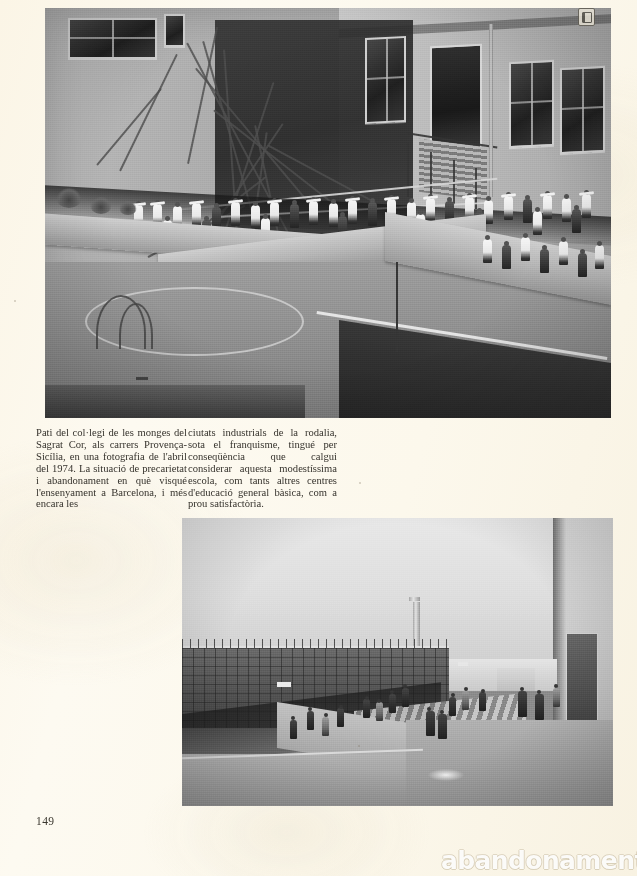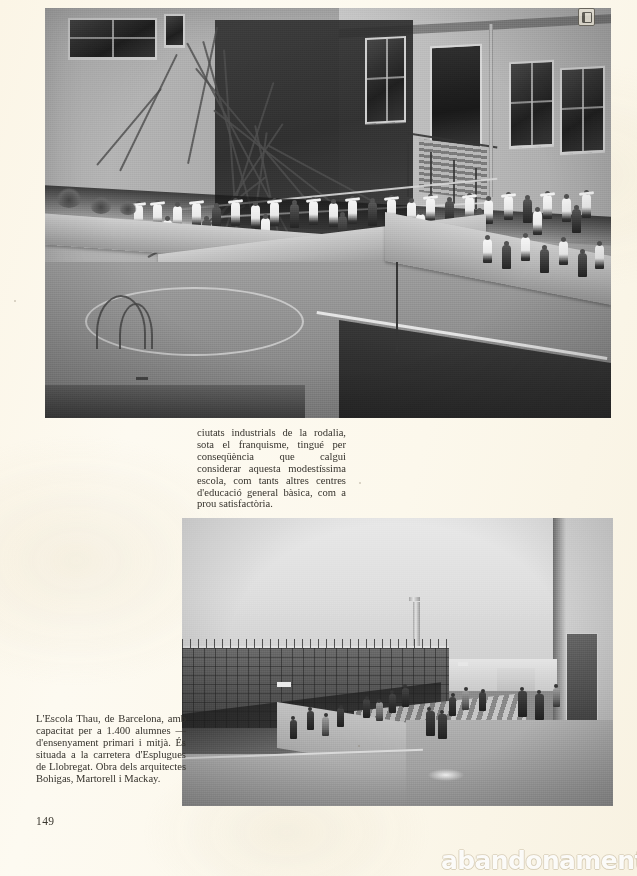"Pati del col·legi de les" div.caption { html: none -> <div>Pati del col·legi de les monges del Sagrat Cor, als carrers Provença-Sicília, en una fotografia de l'abril del 1974. La situació de precarietat i abandonament en què visqué l'ensenyament a Barcelona, i més encara les</div> }
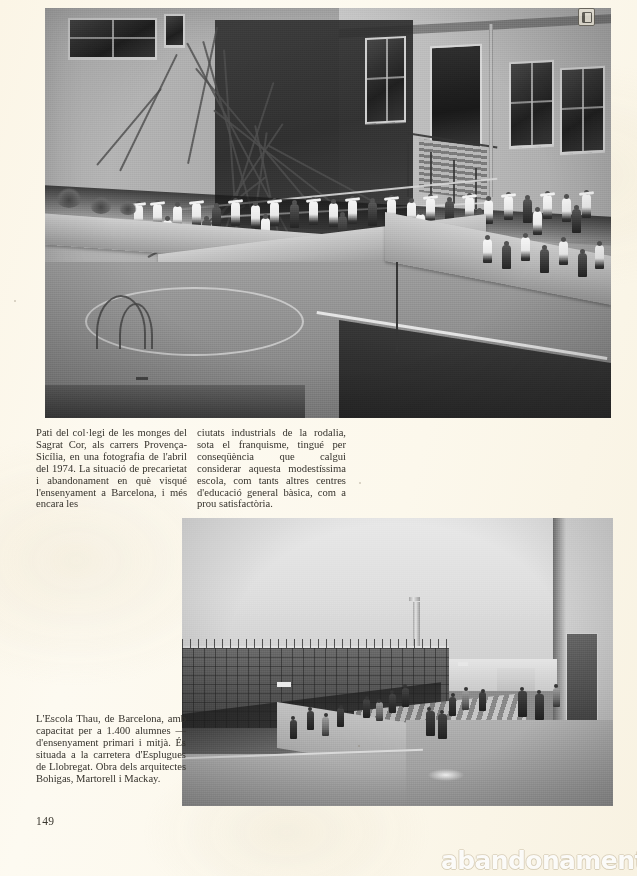"ciutats industrials de la rodalia," #caption-col-2 { left: 197px -> 188px }
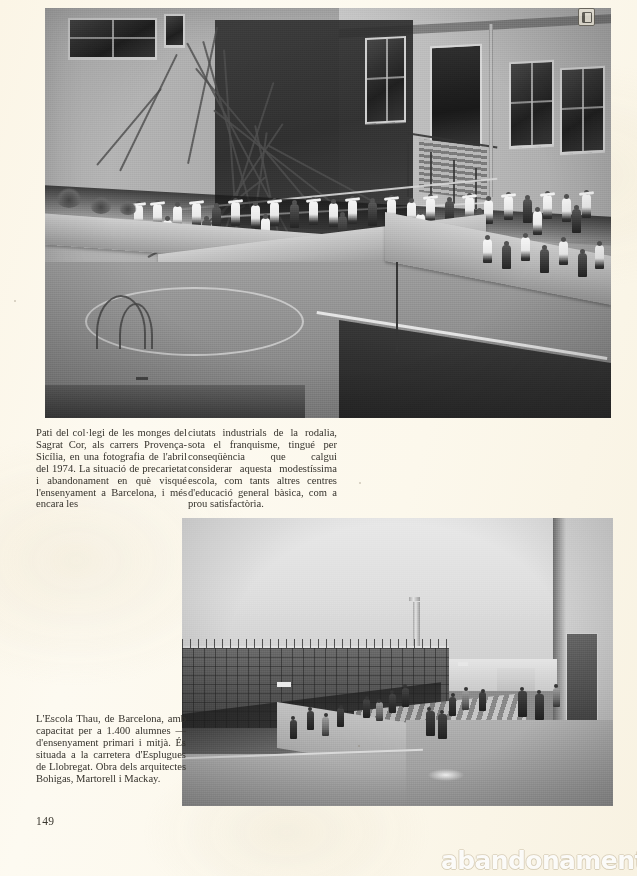"L'Escola Thau, de Barcelona, amb" div.caption { html: <div>L'Escola Thau, de Barcelona, amb capacitat per a 1.400 alumnes —d'ensenyament primari i mitjà. És situada a la carretera d'Esplugues de Llobregat. Obra dels arquitectes Bohigas, Martorell i Mackay.</div> -> none }
